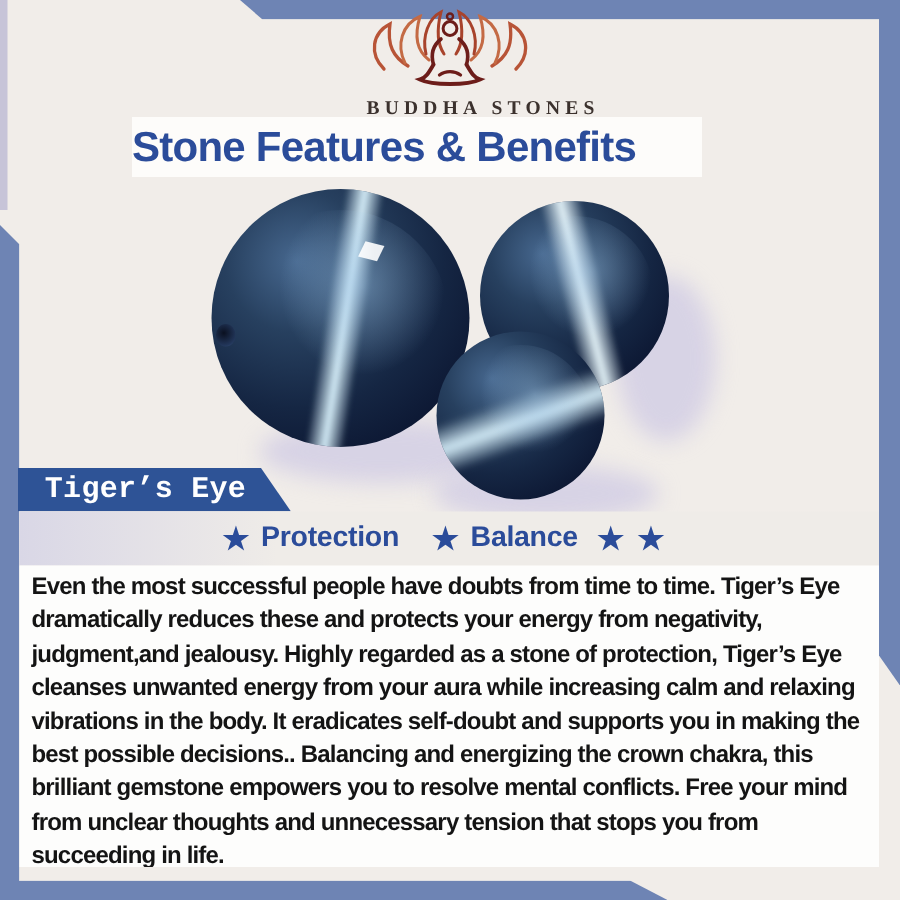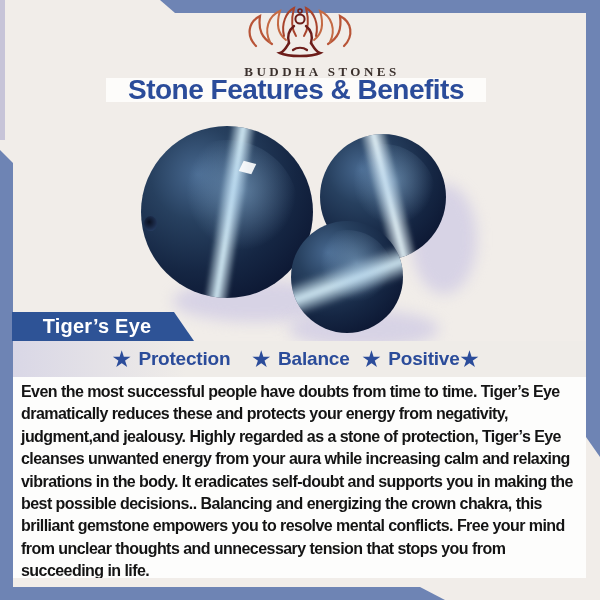"Stone Features & Benefits" .title-band { height: 24px -> 40px; justify-content: center -> flex-start; left: 106px -> 88px }
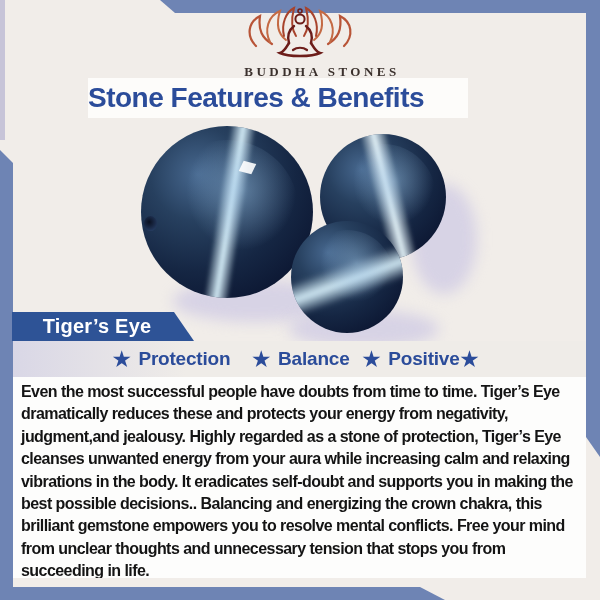"Tiger’s Eye" .stone-banner { font-family: none -> Liberation Mono, monospace }
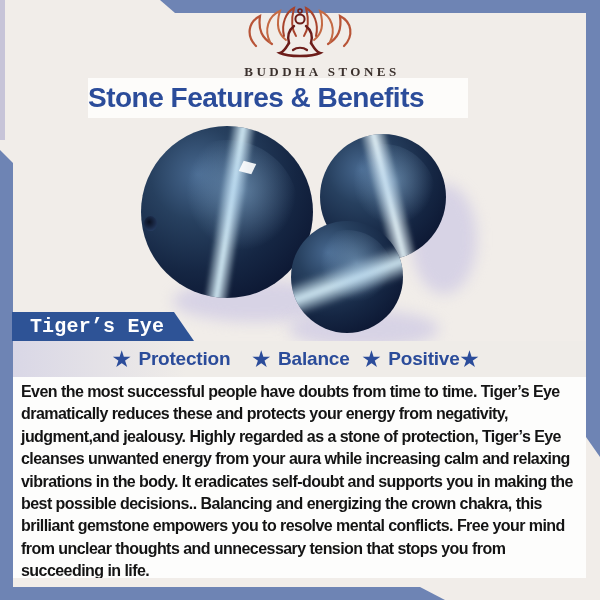"Positive" span { html: <span>Positive</span> -> none }
